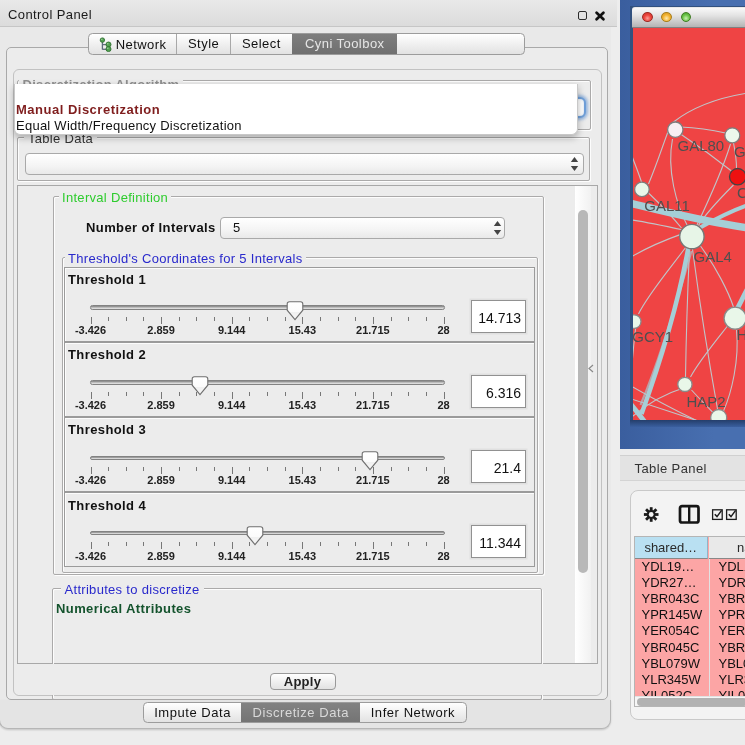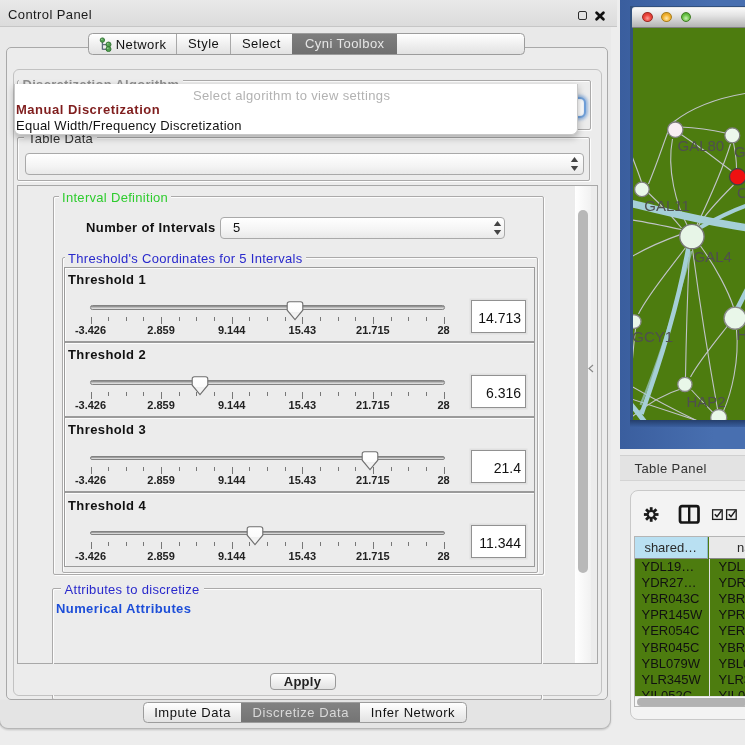"Select algorithm to view settings" div.abs { html: <div>Select algorithm to view settings</div> -> none }
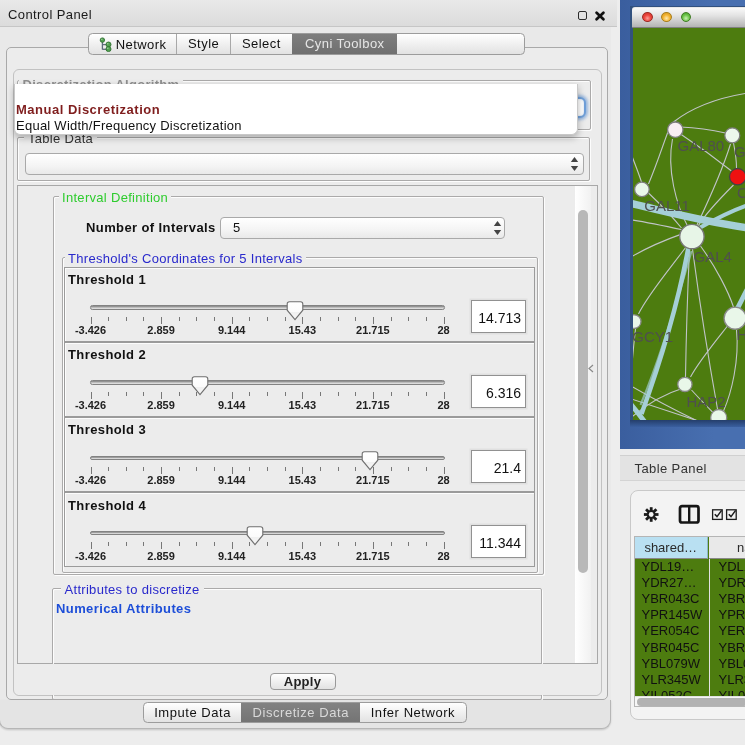"GAL80" div.abs { background: #4d7c0f -> #ef4444 }
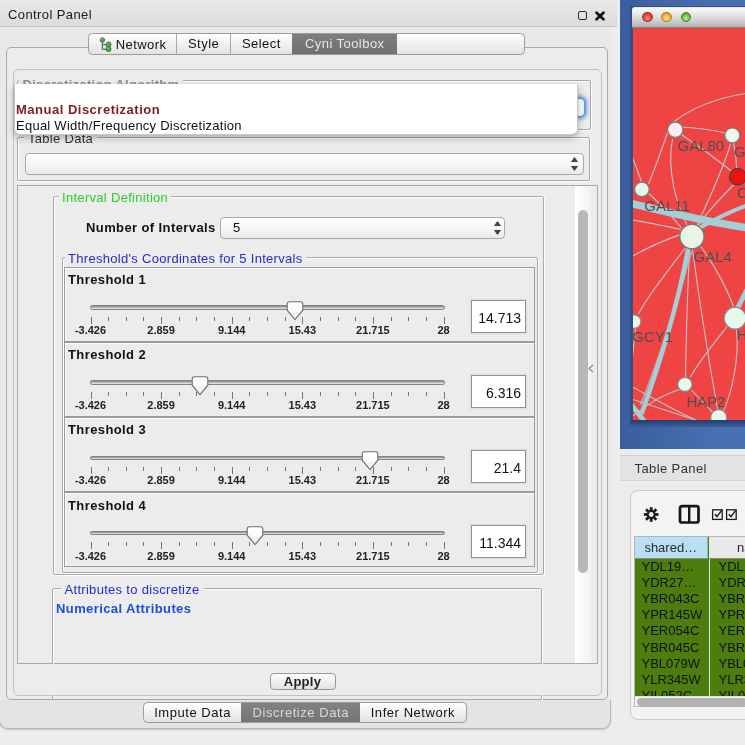"shared…" div.abs { background: #4d7c0f -> #fca5a5 }
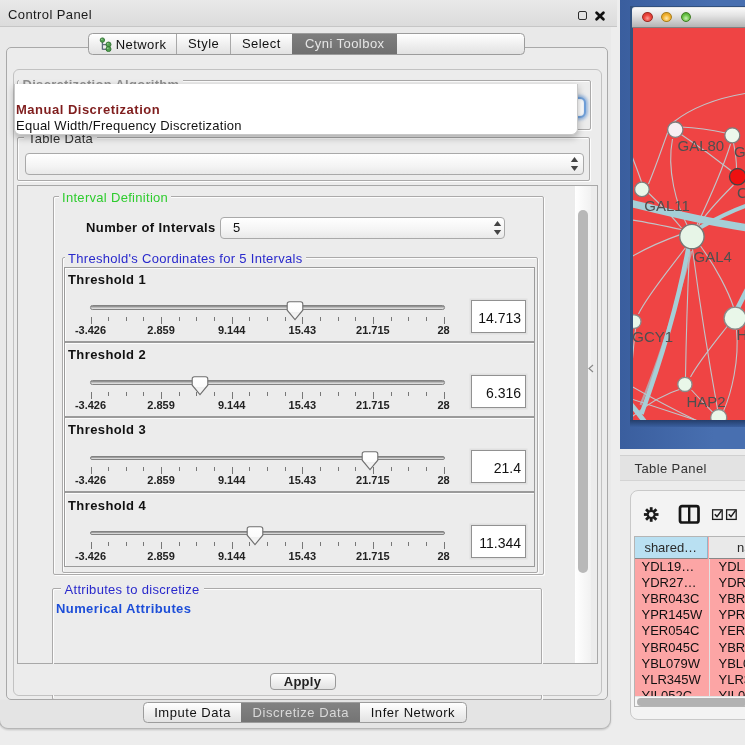"Numerical Attributes" div.abs { color: #1d4ed8 -> #14532d }
